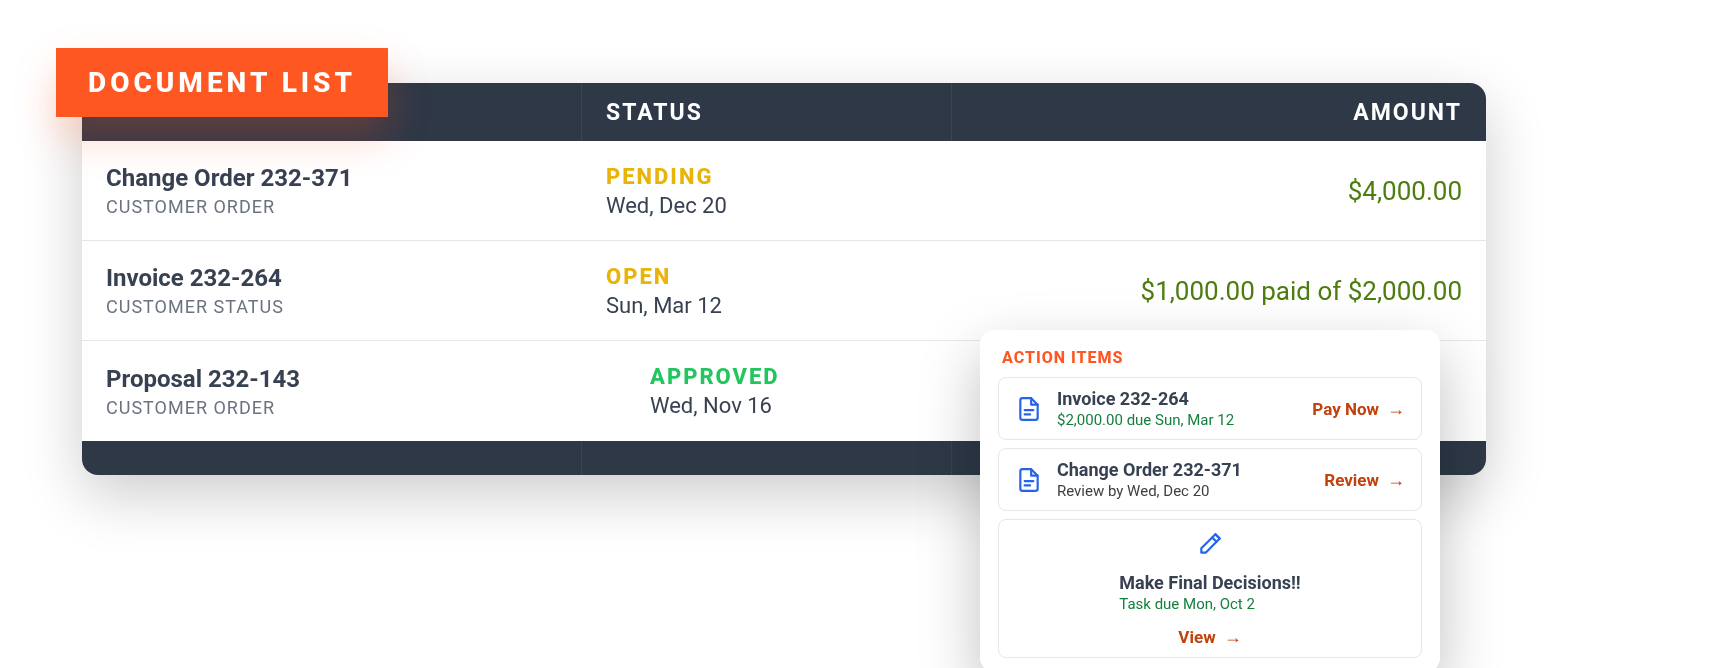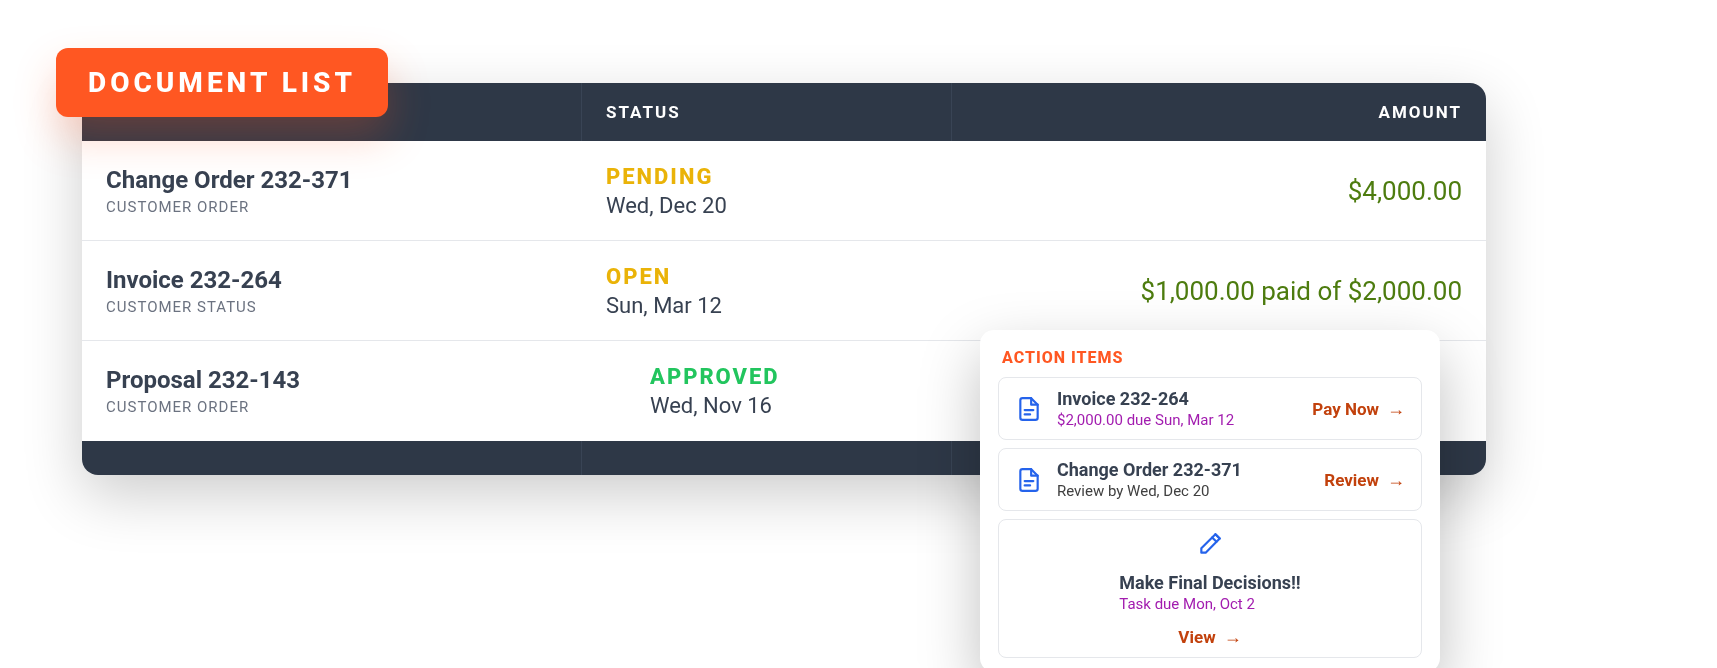"DOCUMENT LIST" .badge { border-radius: 12px -> 0 }
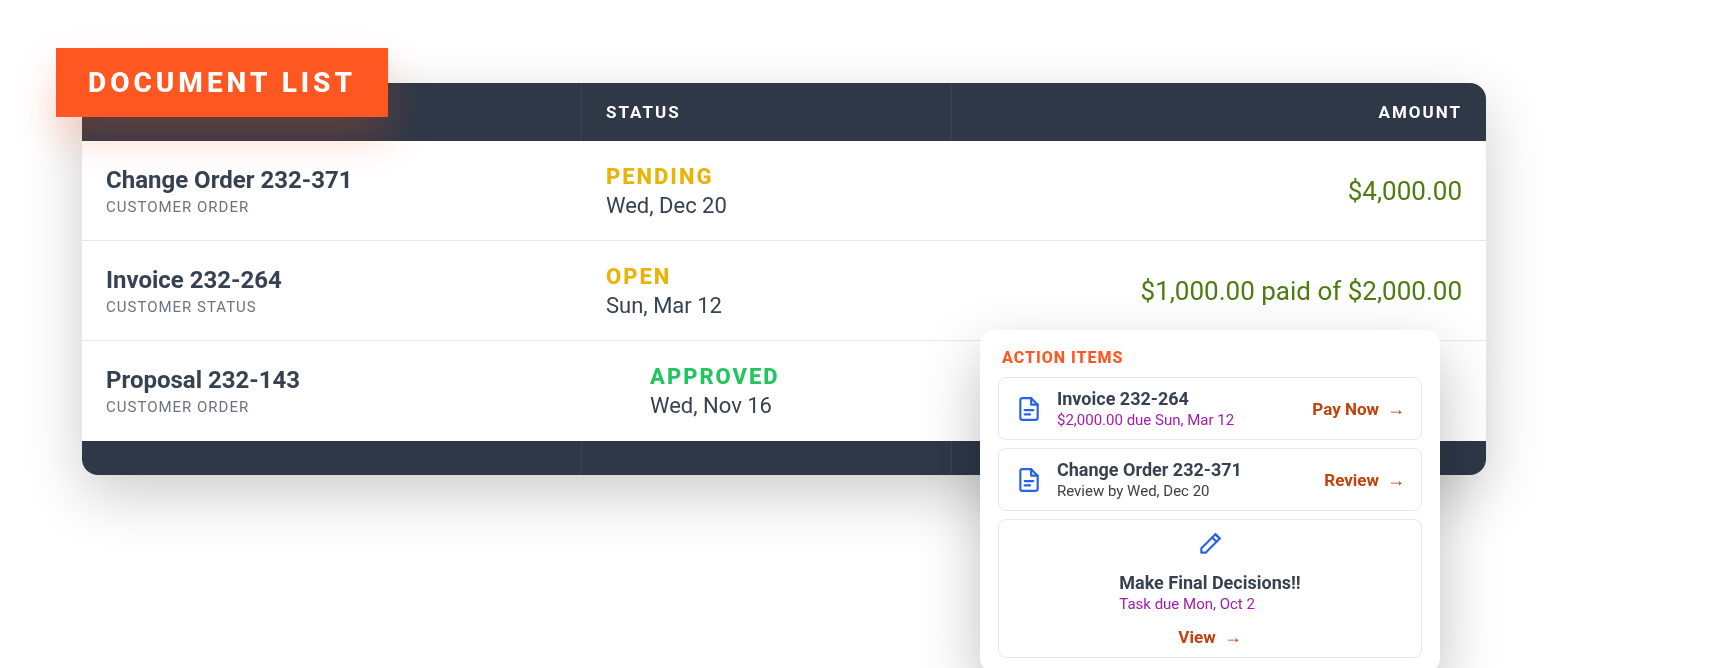"STATUS" .thead { font-size: 17px -> 23px }
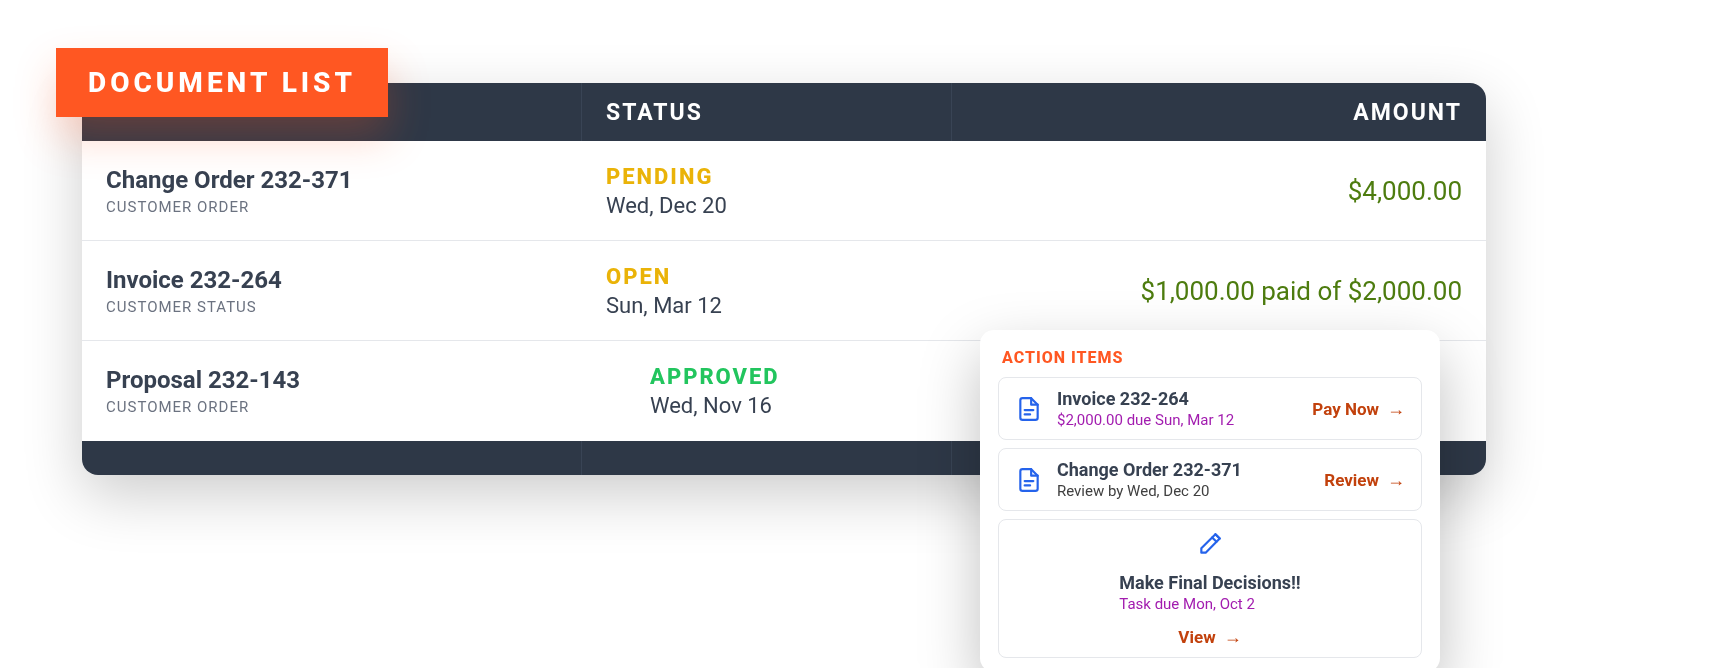"CUSTOMER ORDER" .doc-sub { font-size: 15px -> 18px }
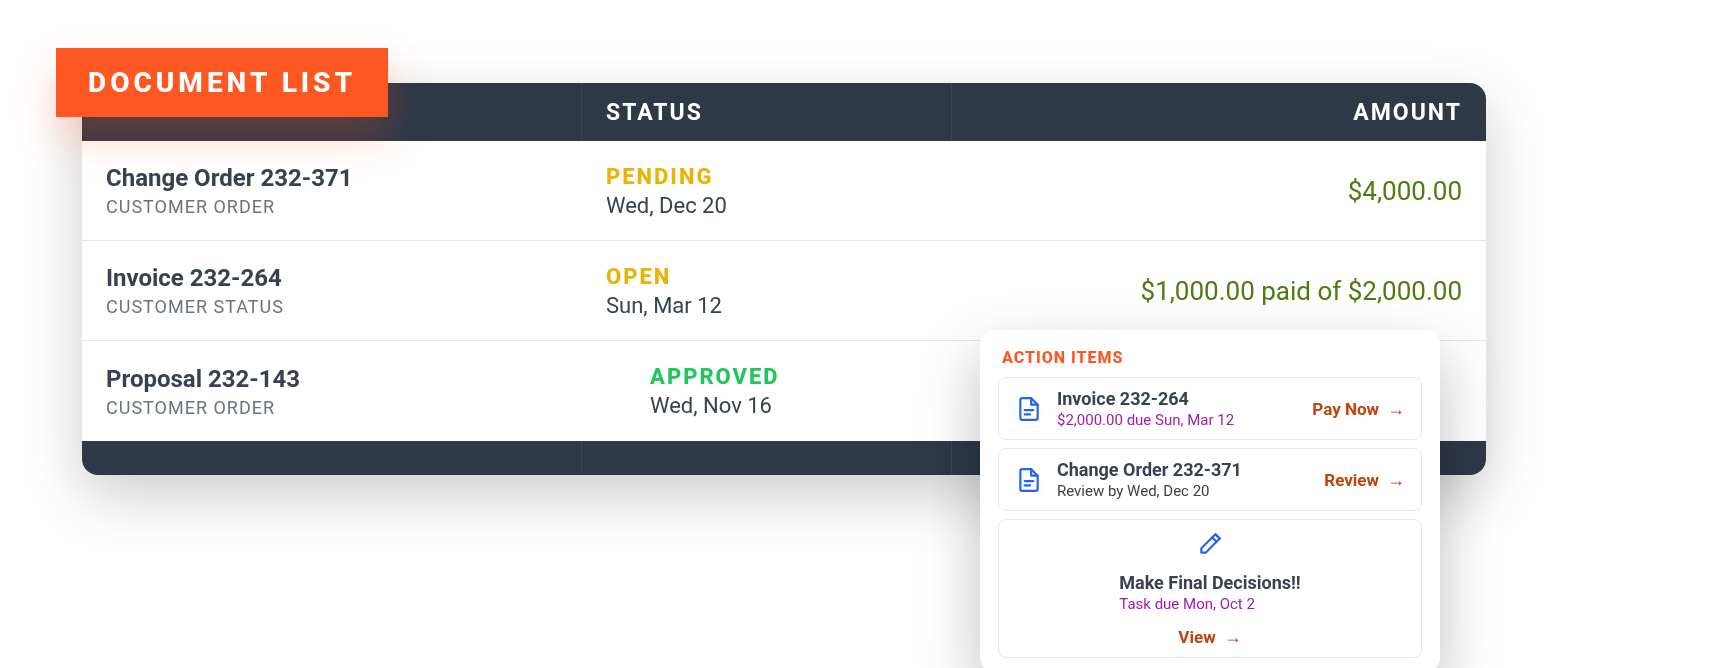"$2,000.00 due Sun, Mar 12" .t2-red { color: #a21caf -> #15803d }
